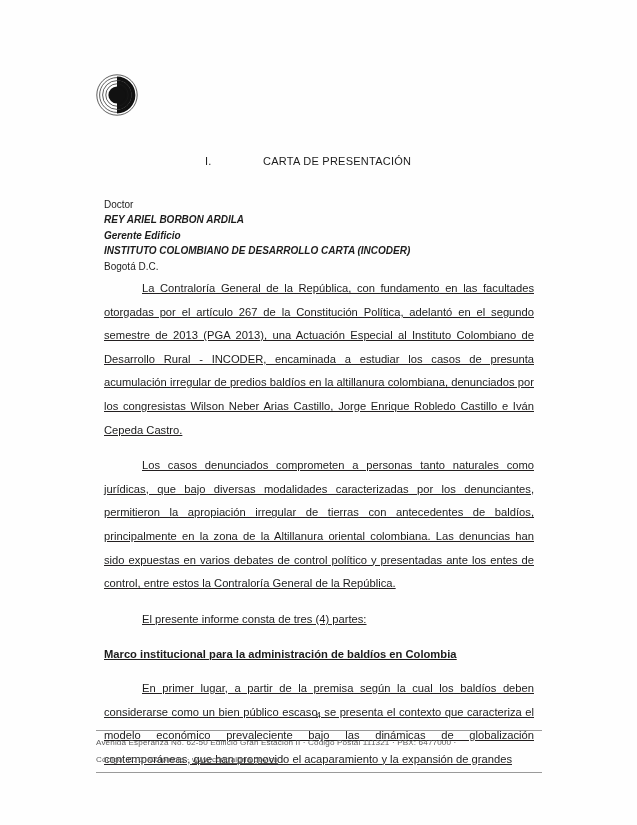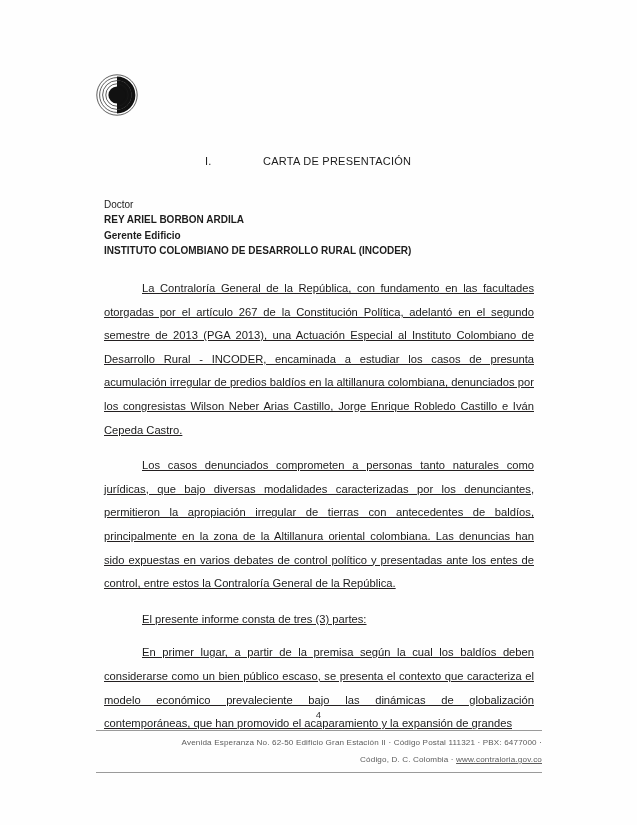"REY ARIEL BORBON ARDILA" .addressee .bold { font-style: none -> italic }
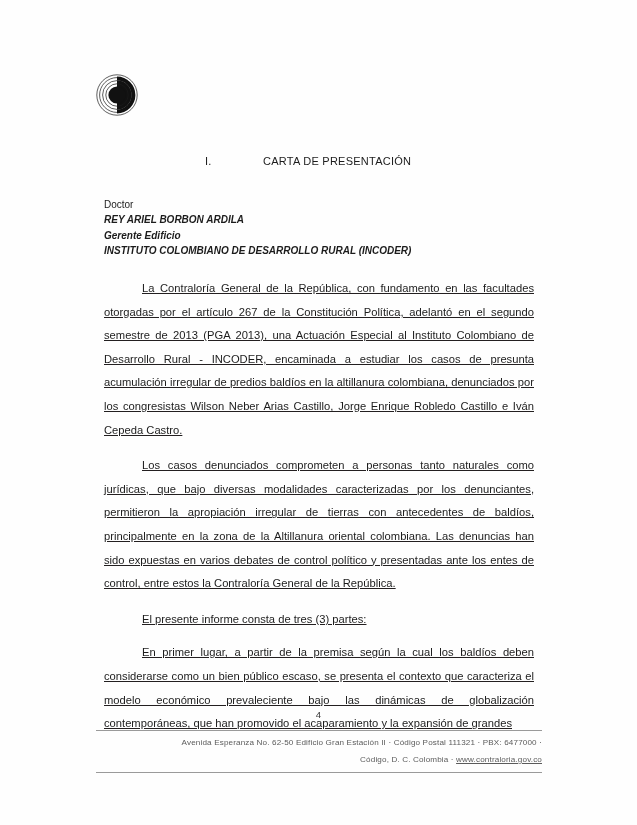"INSTITUTO COLOMBIANO DE DESARROLLO RURAL" div.bold { text: RURAL -> CARTA }
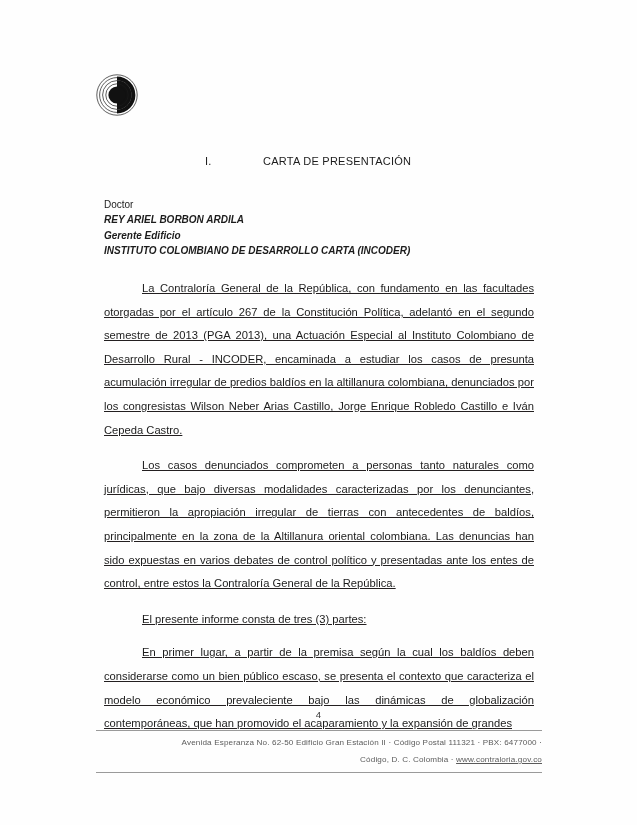"Bogotá D.C." div { html: none -> <div>Bogotá D.C.</div> }
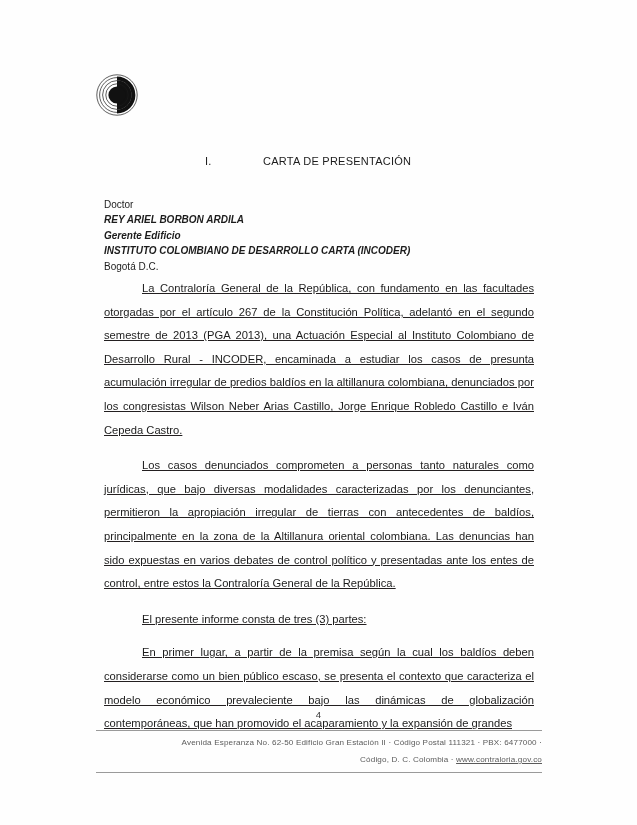"El presente informe consta de" p.para { text: 3 -> 4 }
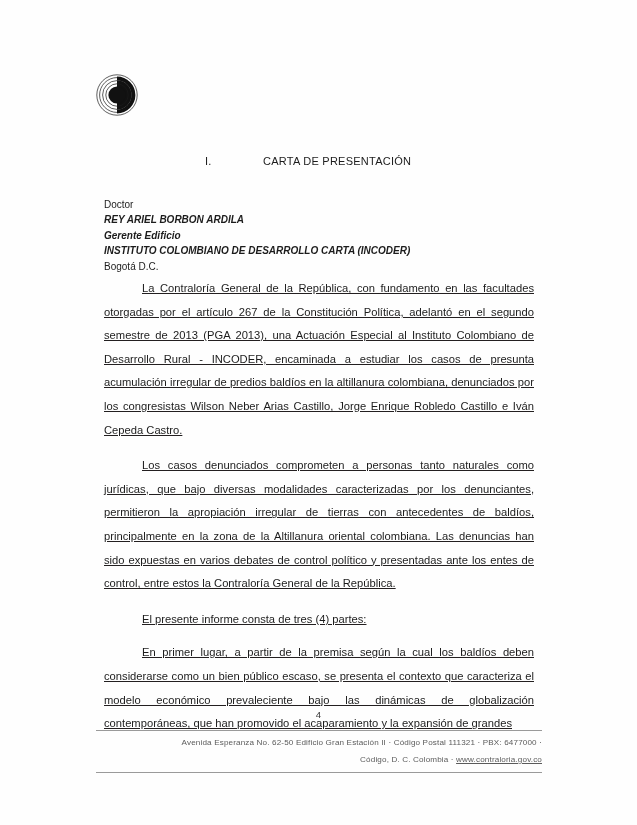"Marco institucional para la" p.subheading { html: none -> <p>Marco institucional para la administración de baldíos en Colombia</p> }
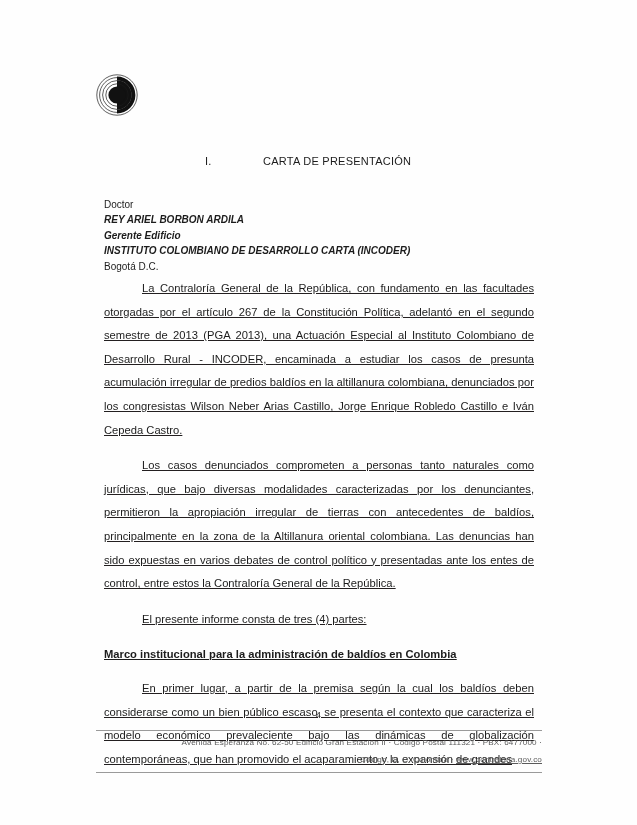"Avenida Esperanza No. 62-50 Edificio" .footer-lines { text-align: right -> left }
